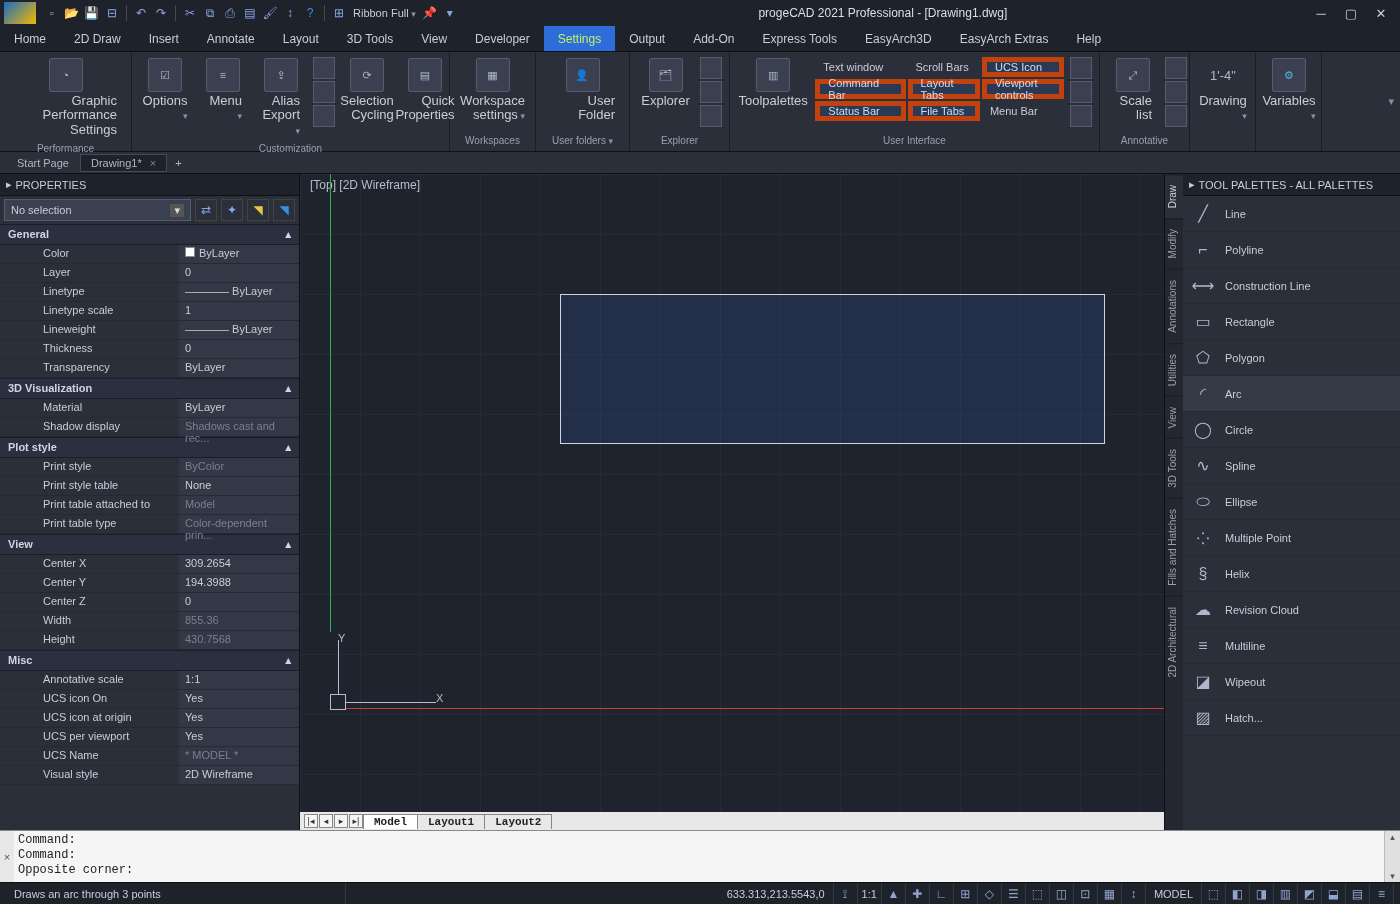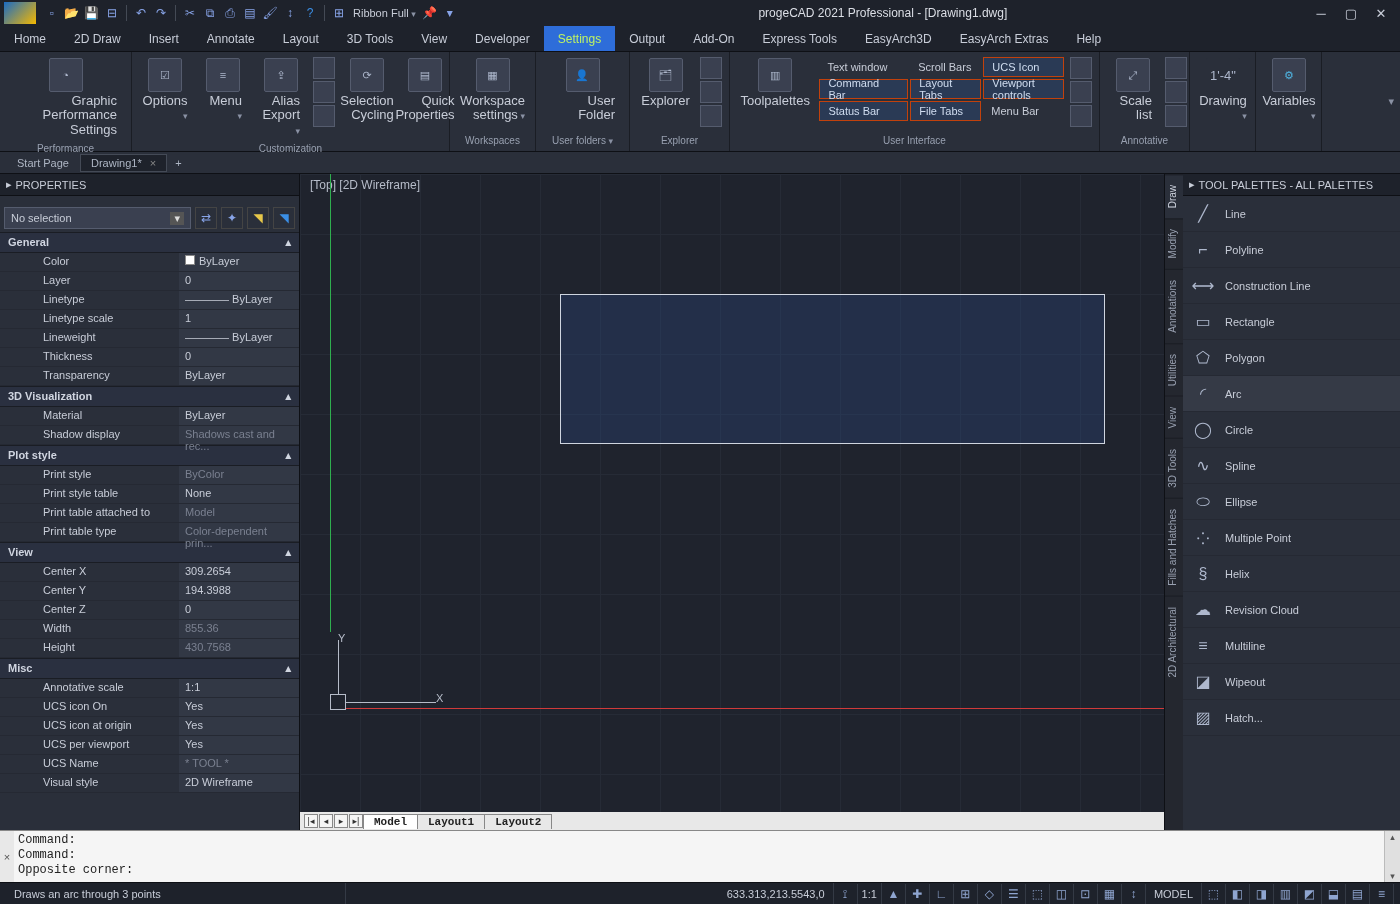"UCS Icon" .ui-btn { border: 1px solid #c2410c -> 5px solid #c2410c }
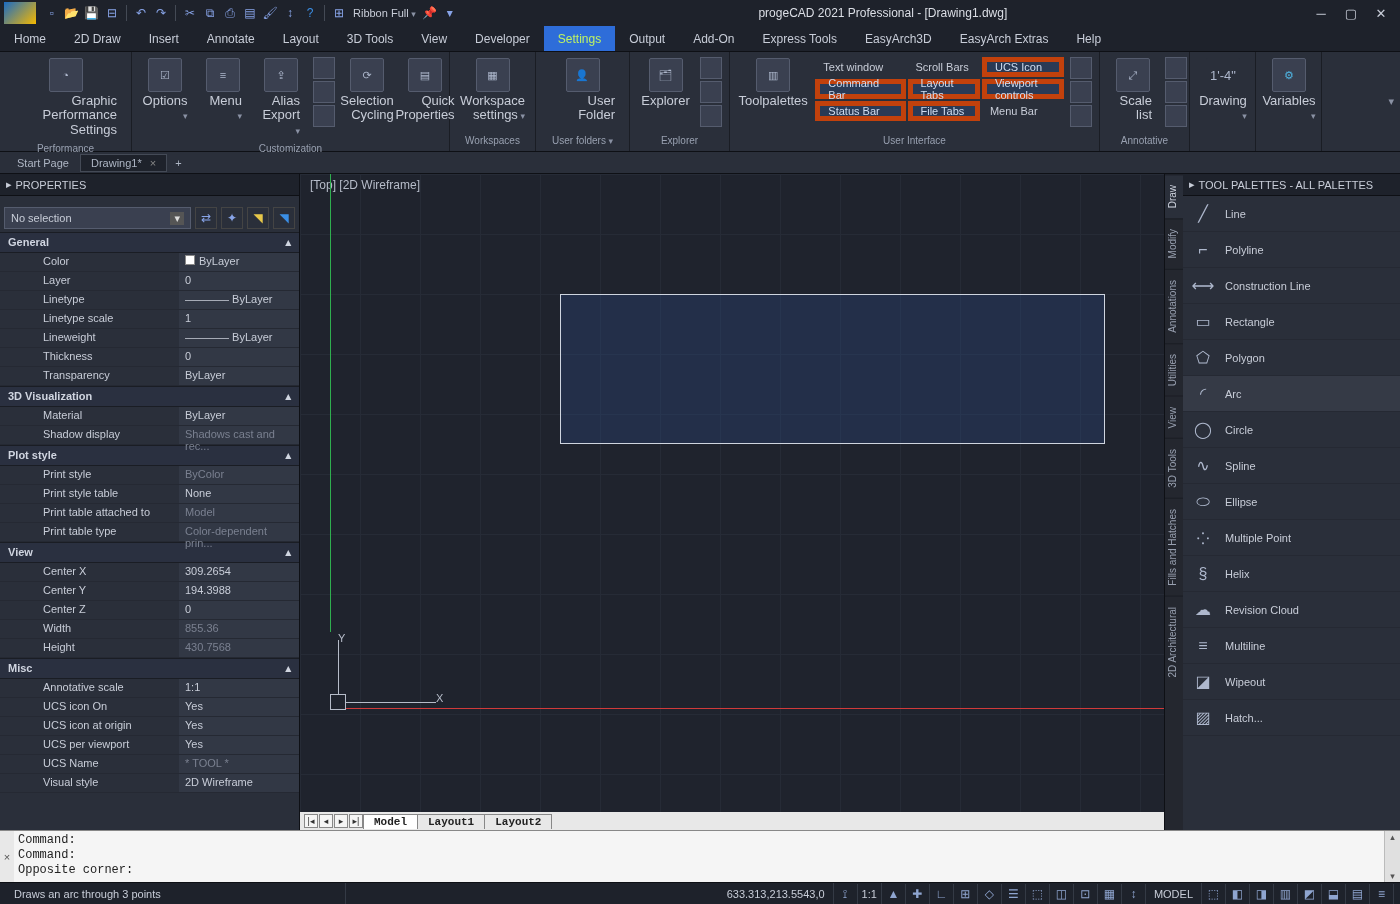"No selection" .props-toolbar { margin-top: 8px -> none }
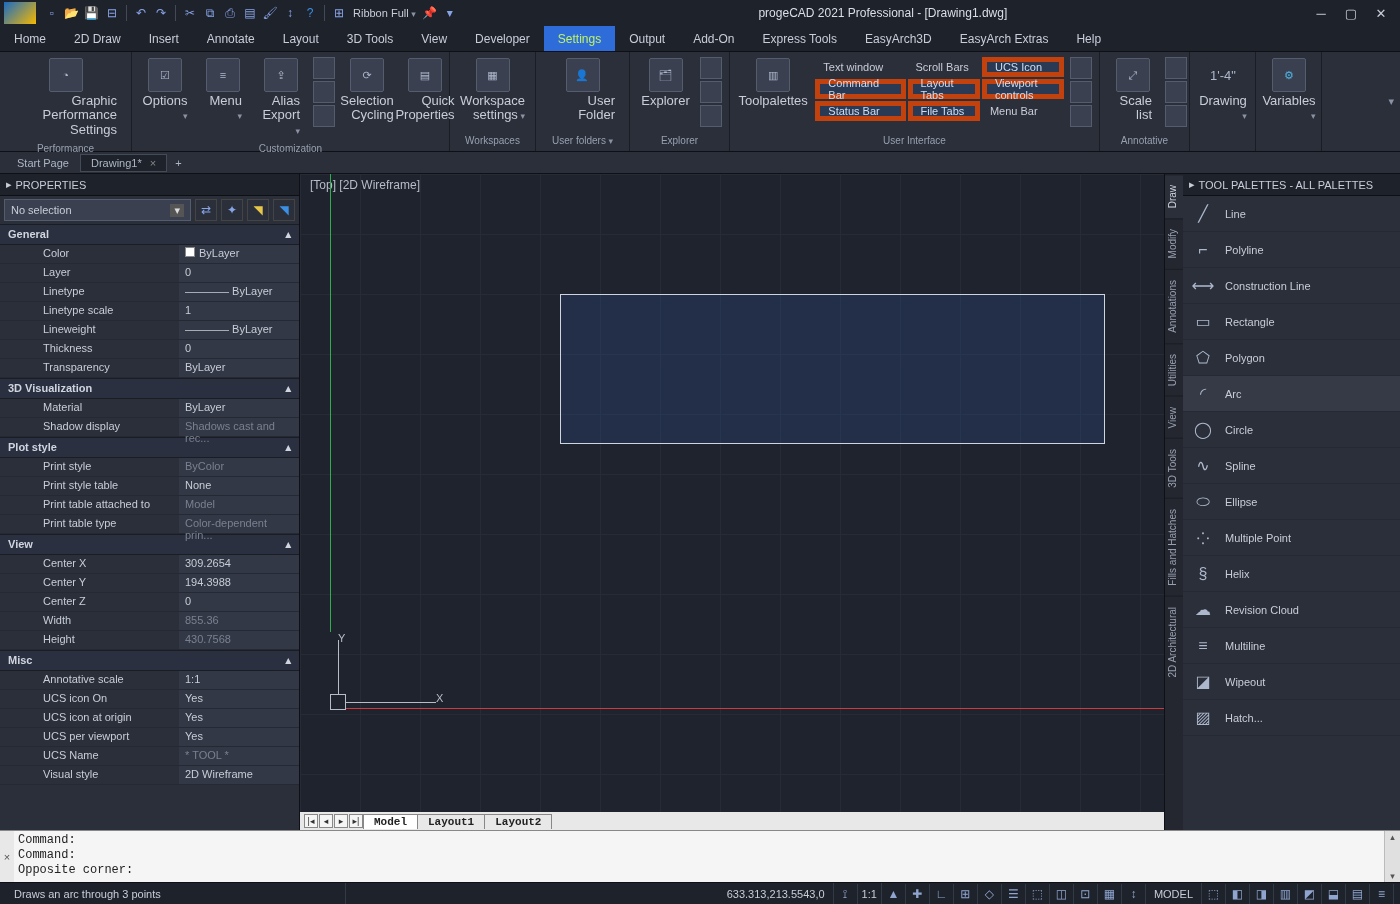"* TOOL *" div.v { text: TOOL -> MODEL }
